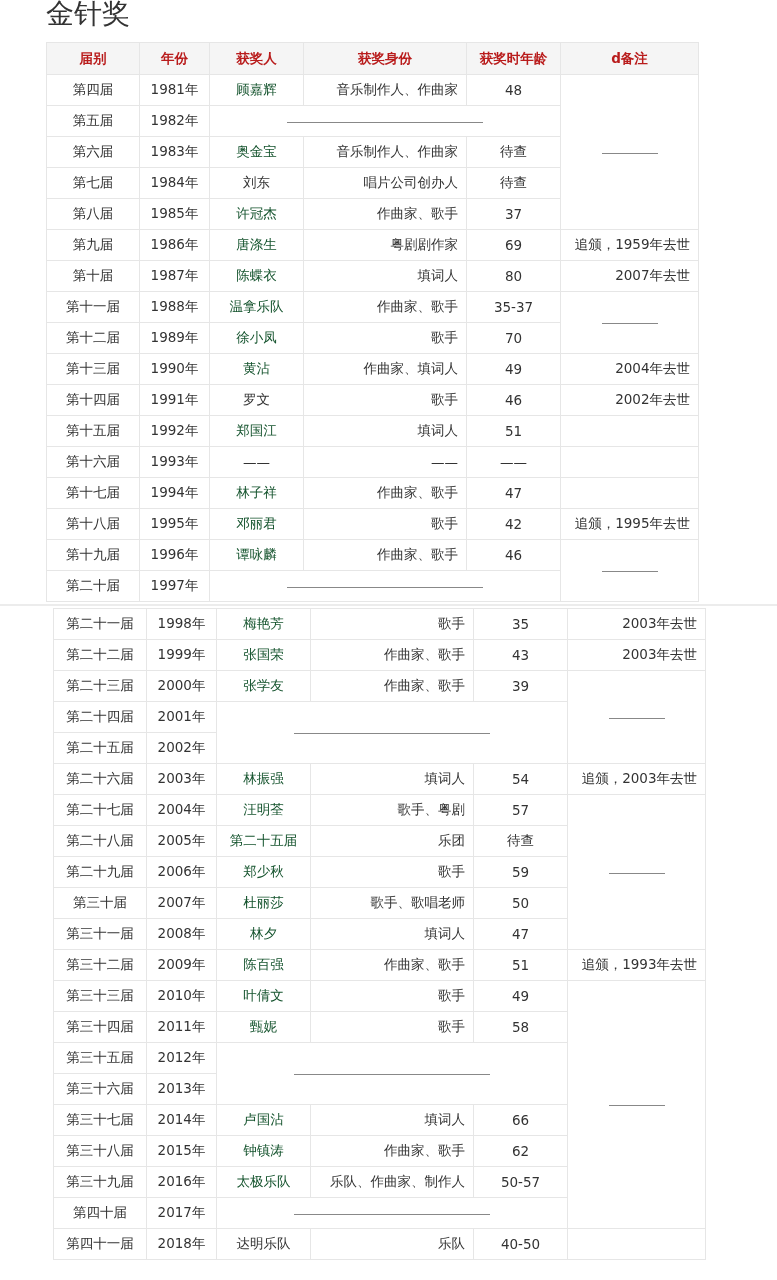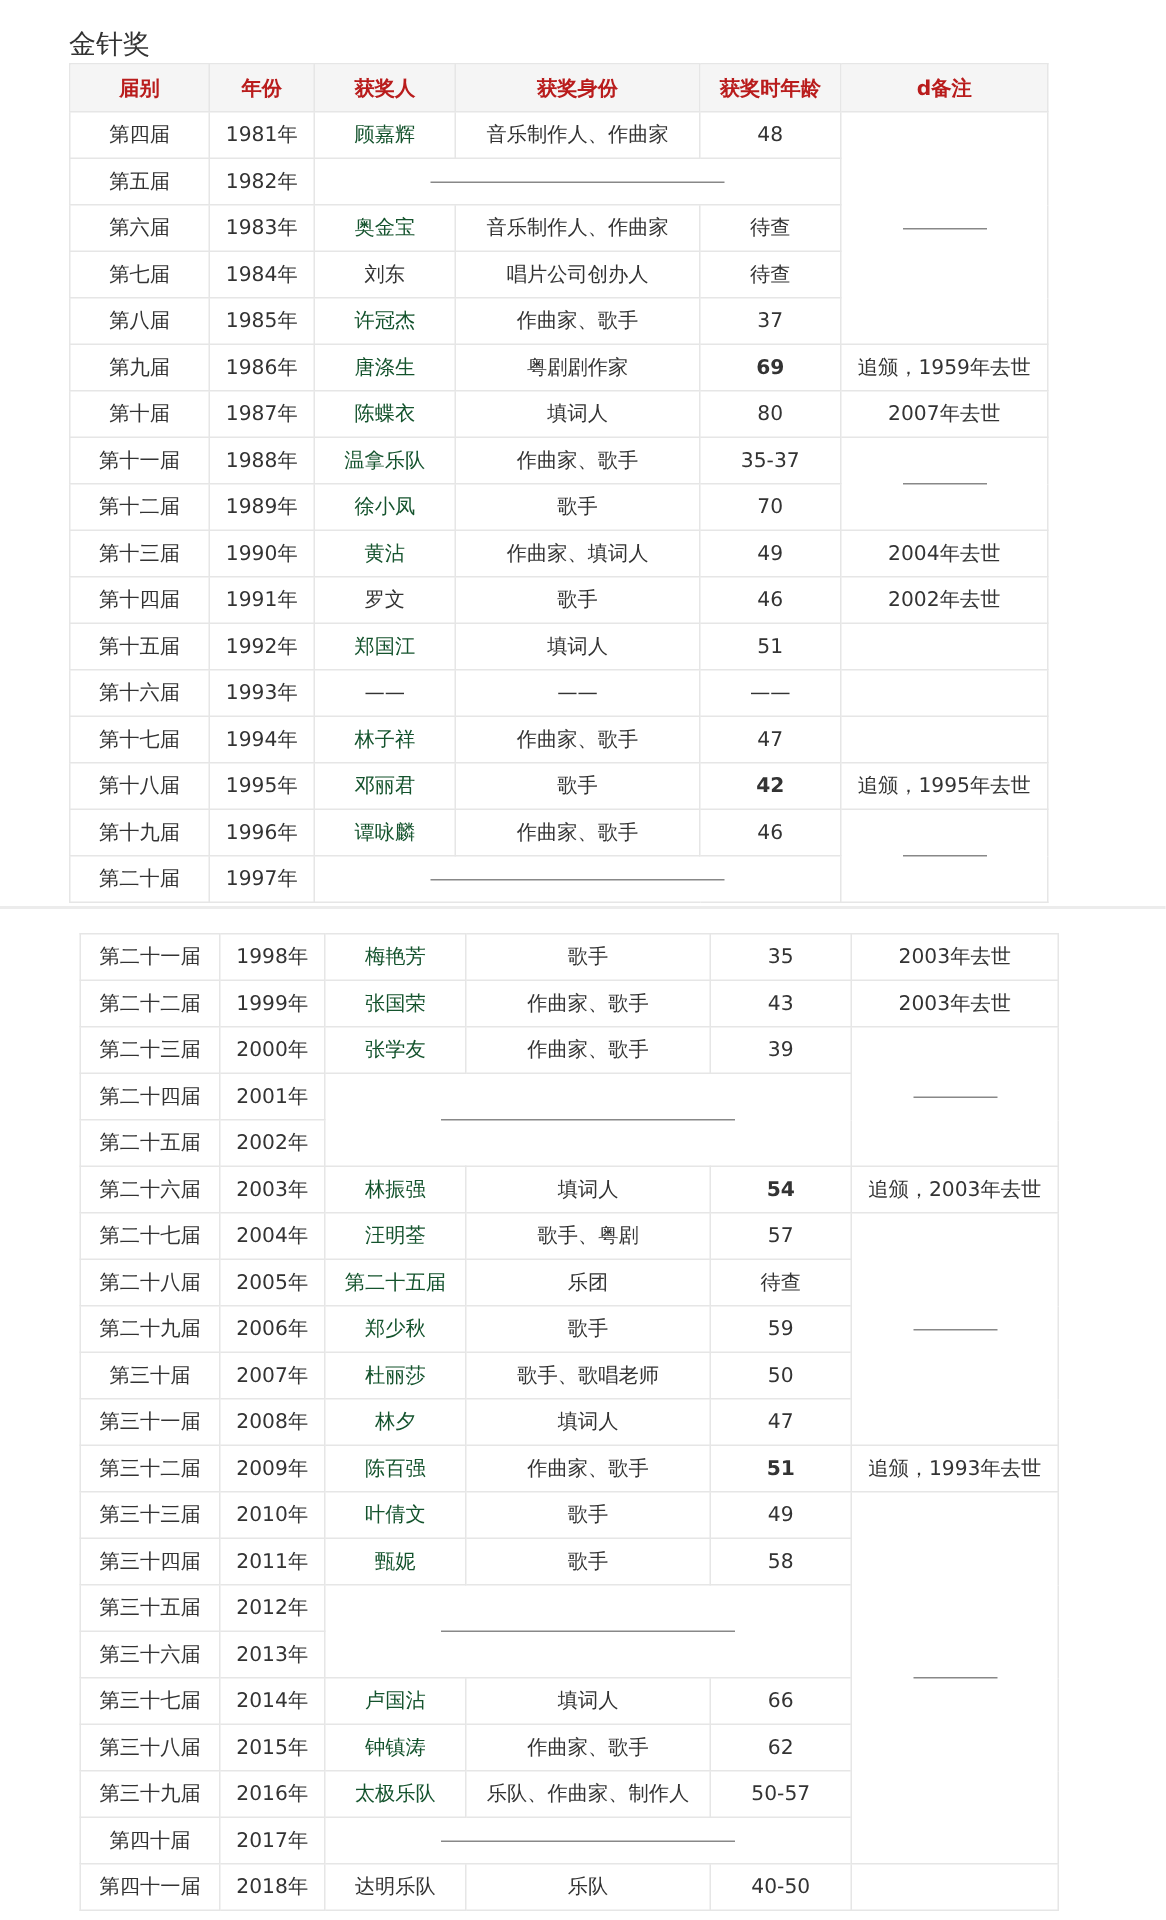"金针奖" .title { font-size: 18px -> 28px; top: 16px -> 0 }
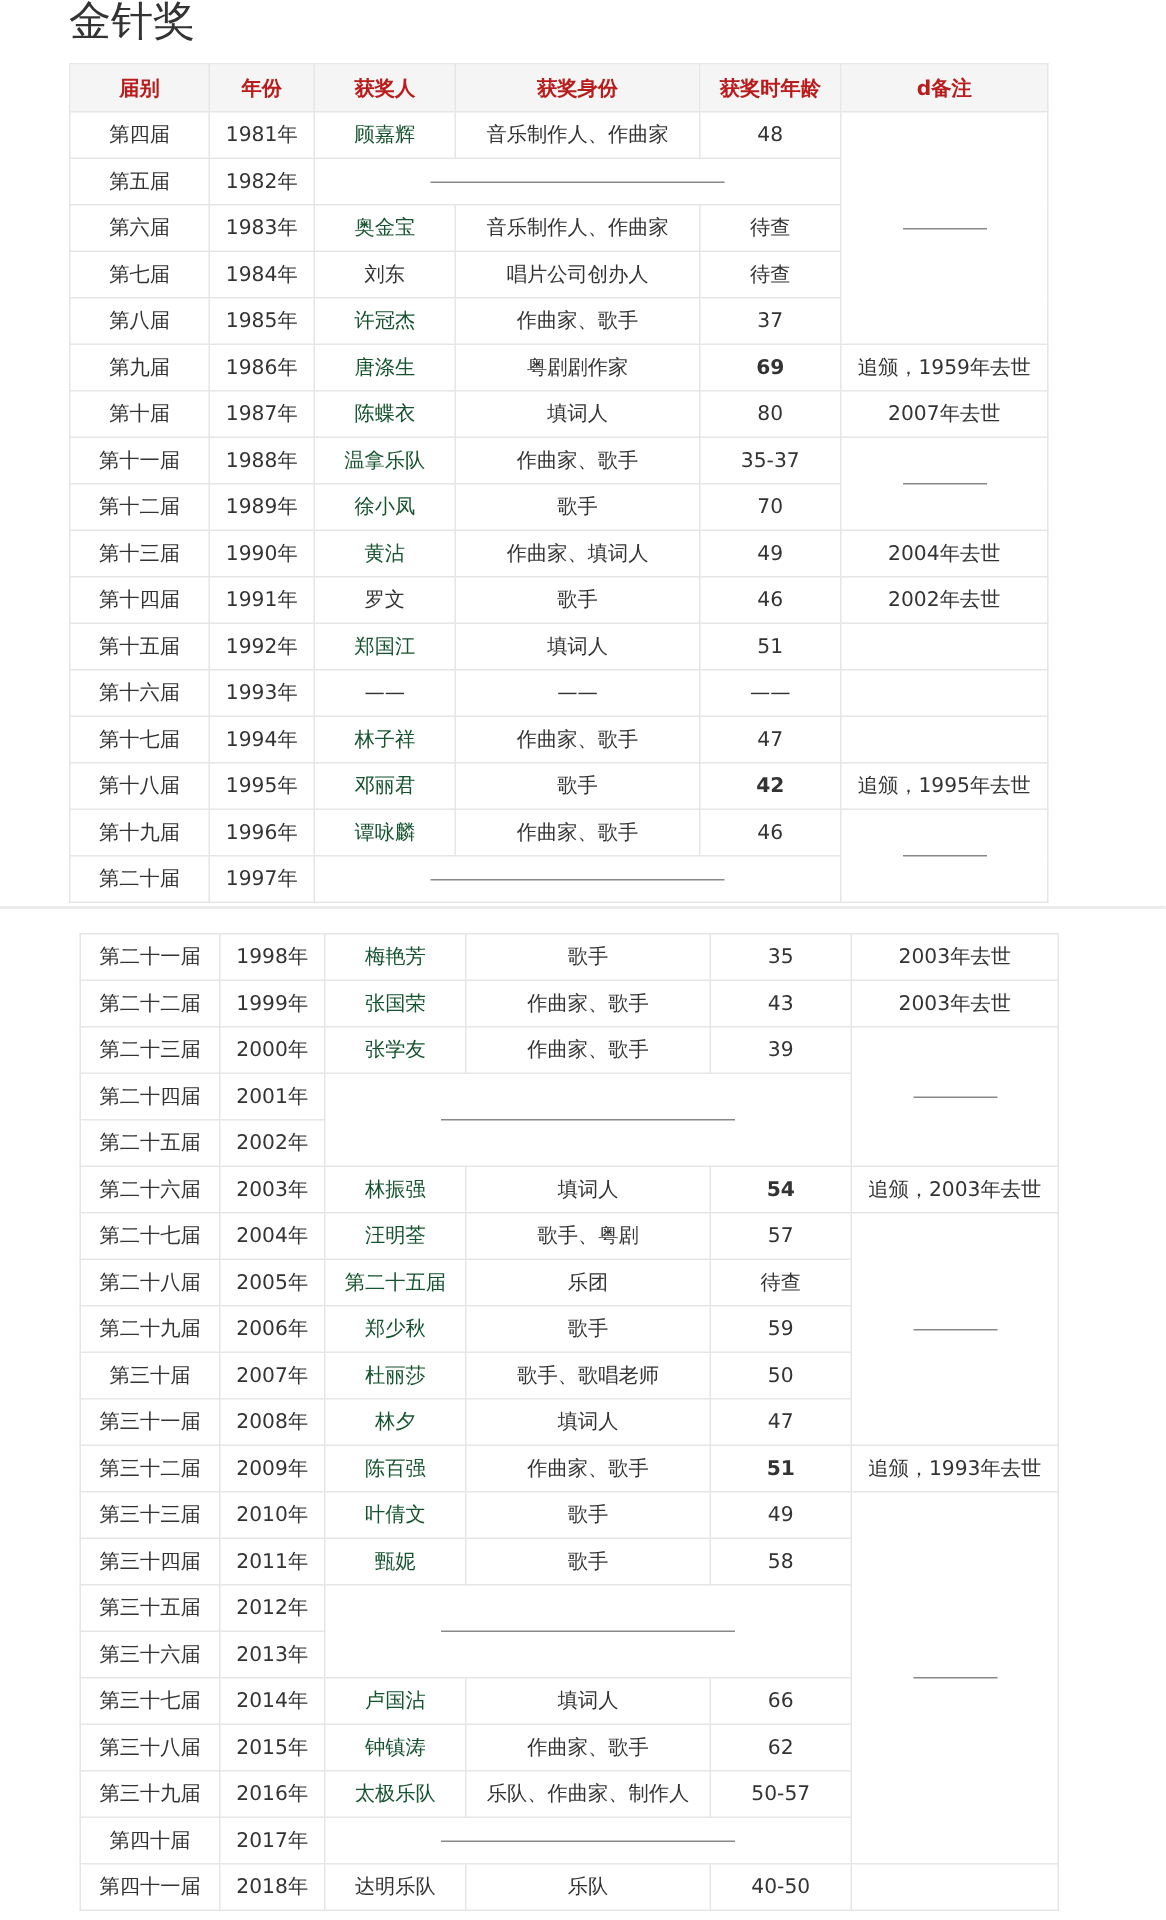"音乐制作人、作曲家" td.l { text-align: center -> right }
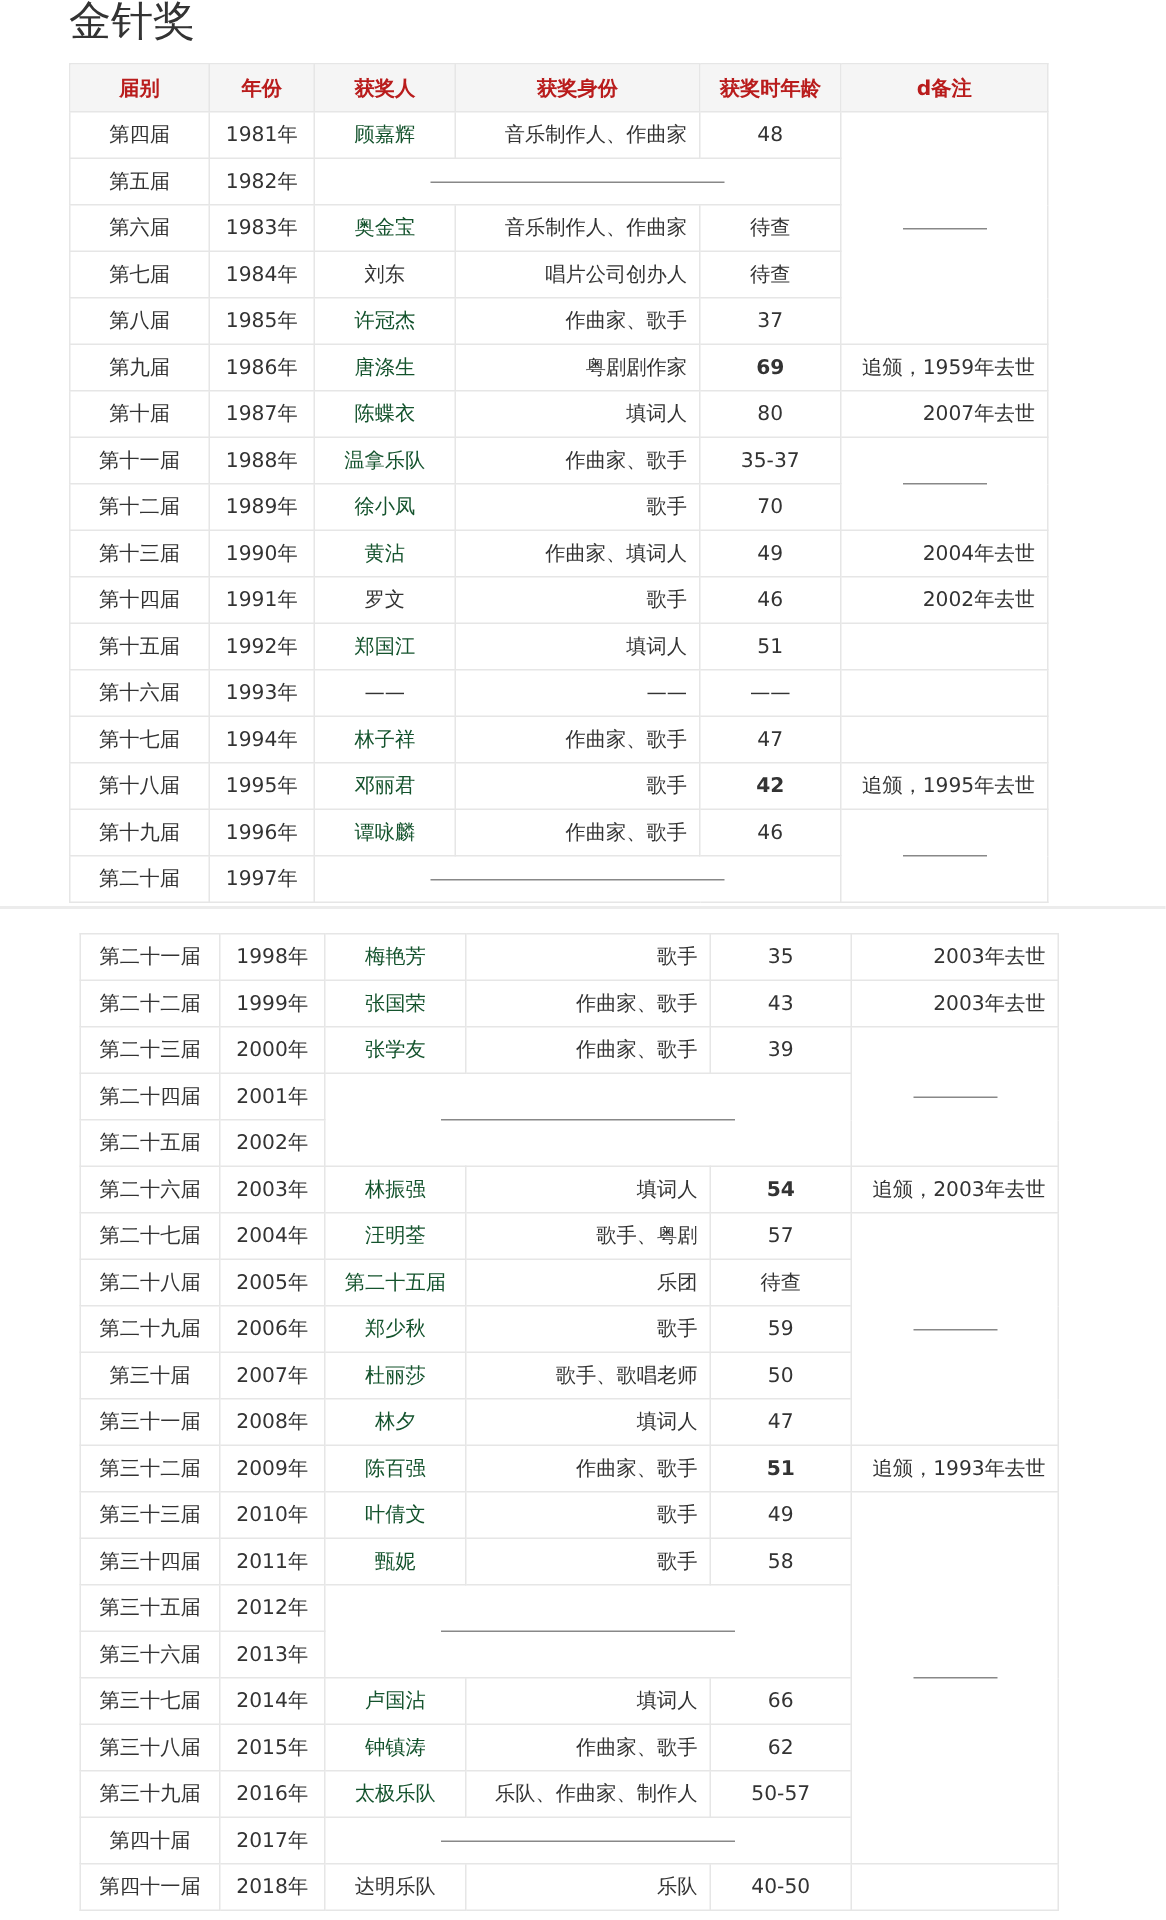"69" .bold { font-weight: bold -> normal }
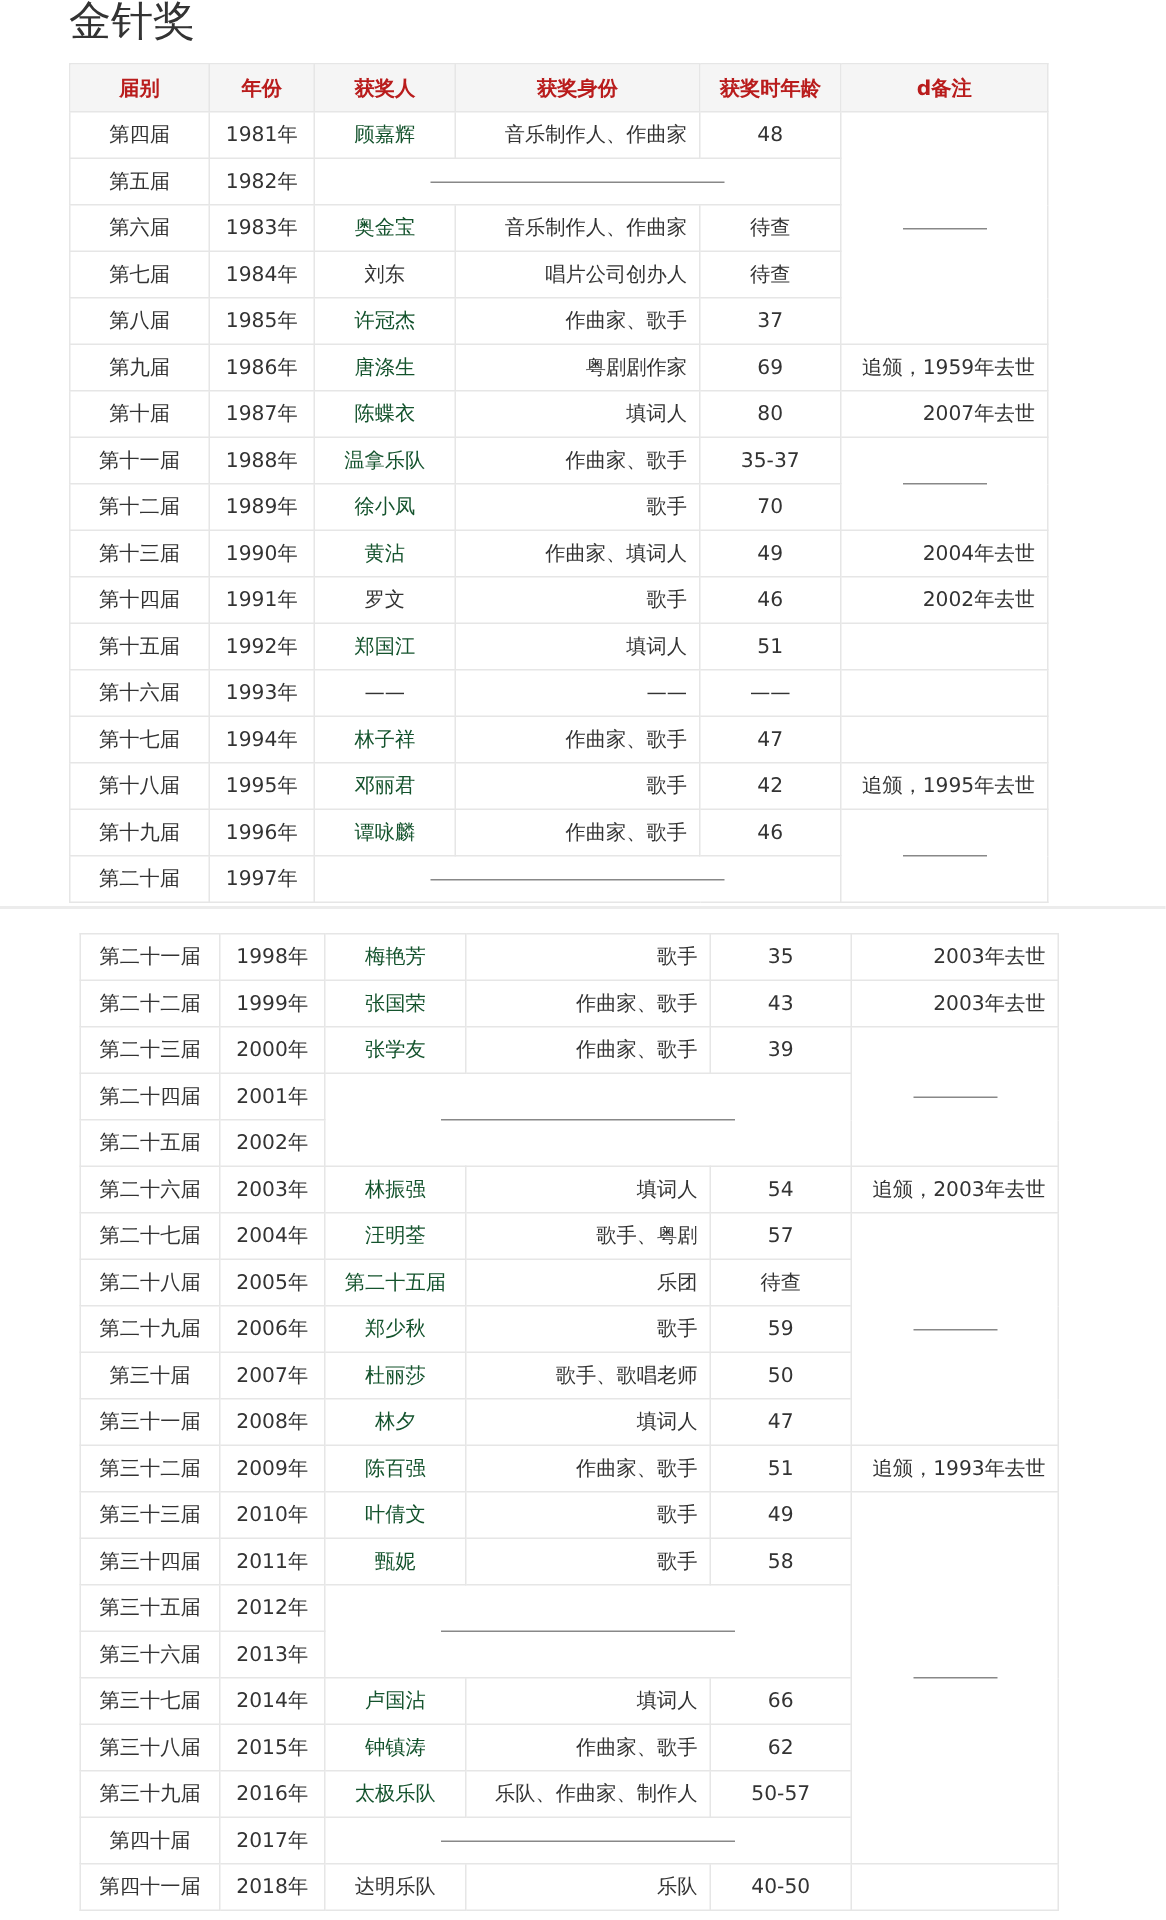"第二十一届" .sec.bot table { top: 16px -> 2px }
